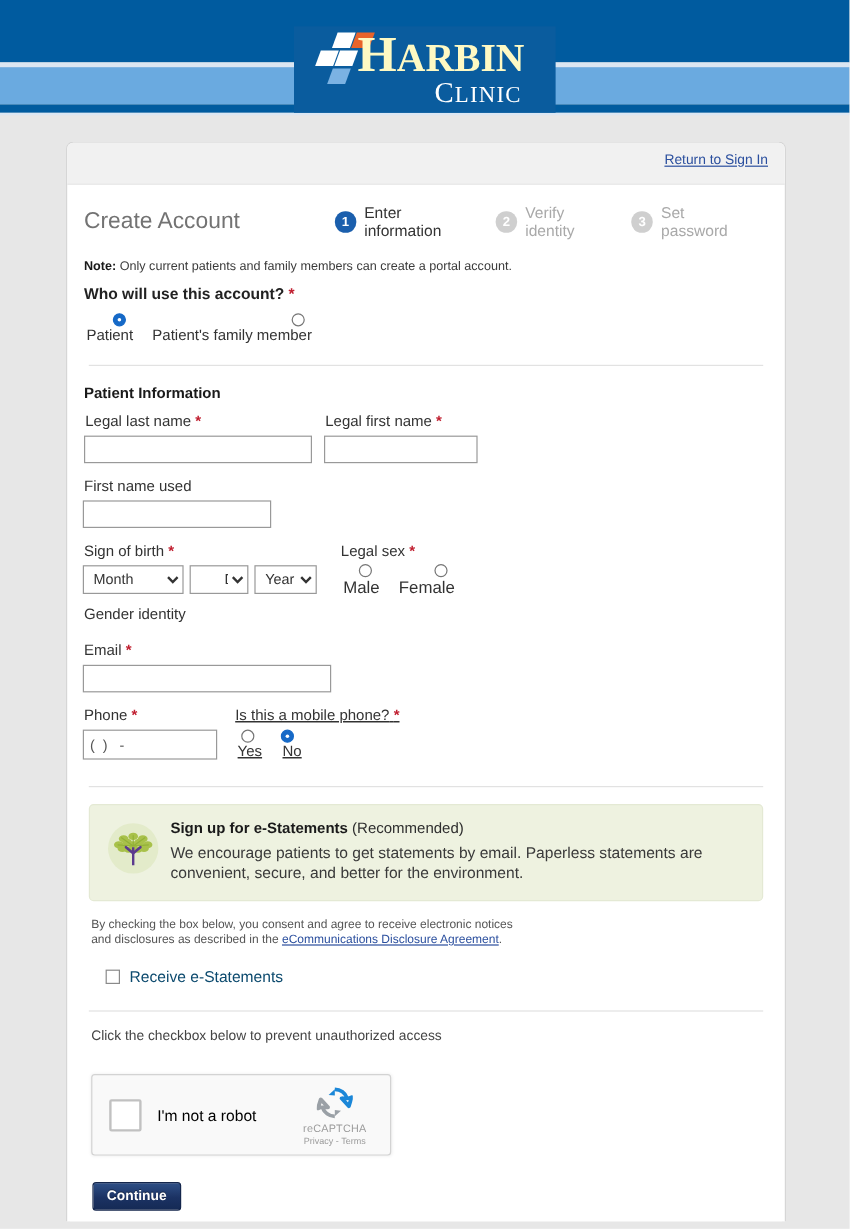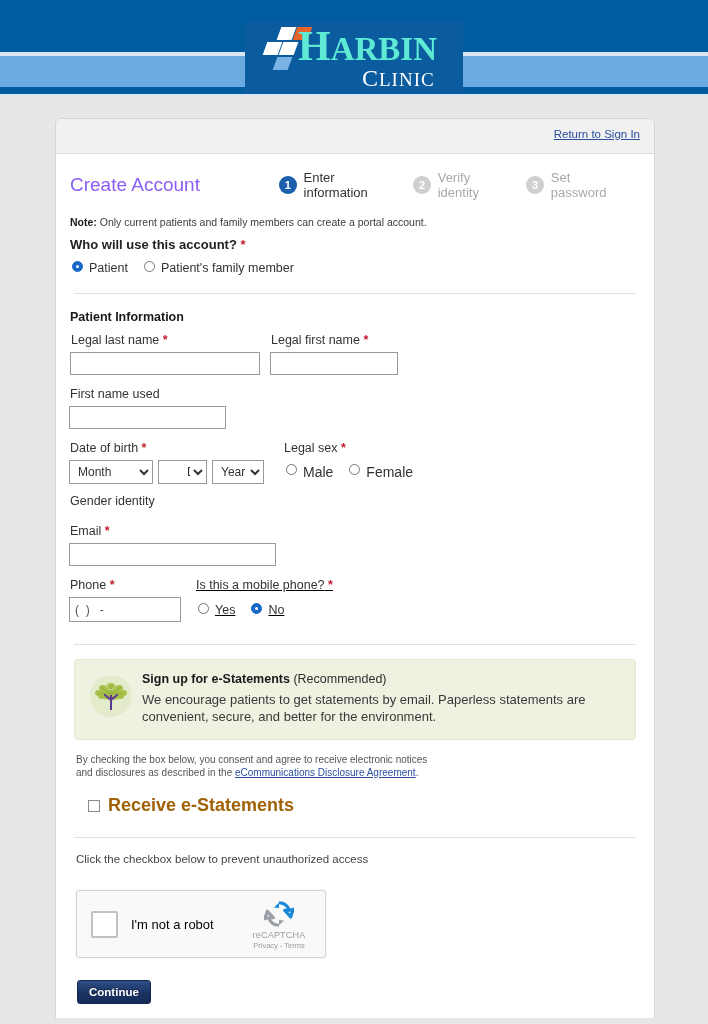"HARBIN" .logo-harbin { color: #5eead4 -> #fef9c3 }
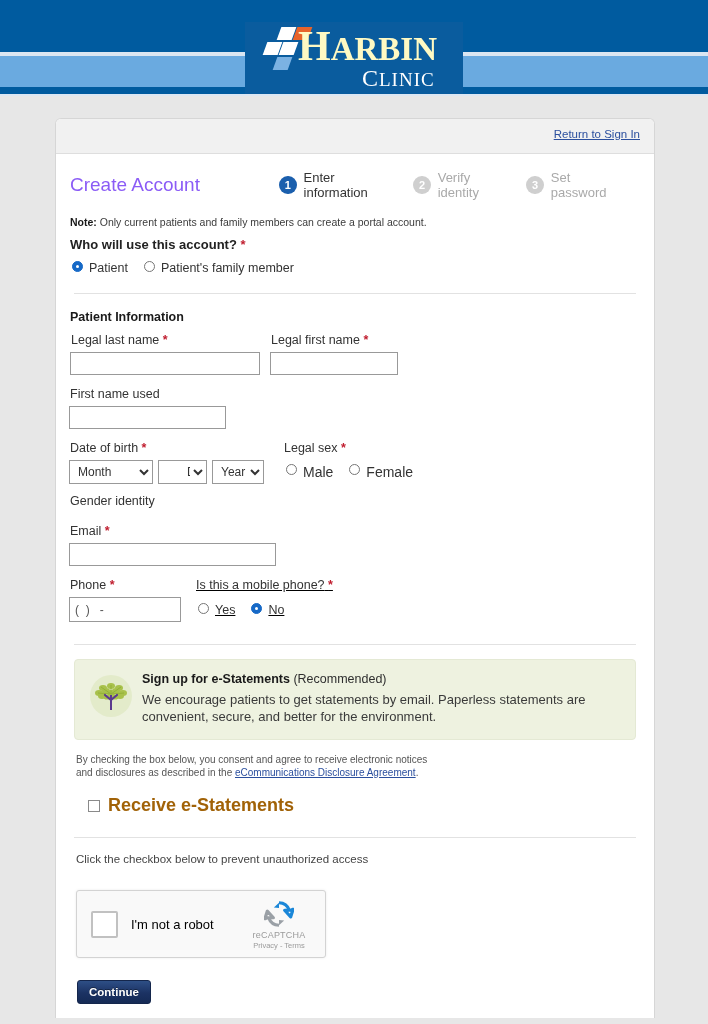"Create Account" .page-title { color: #8b5cf6 -> #737373 }
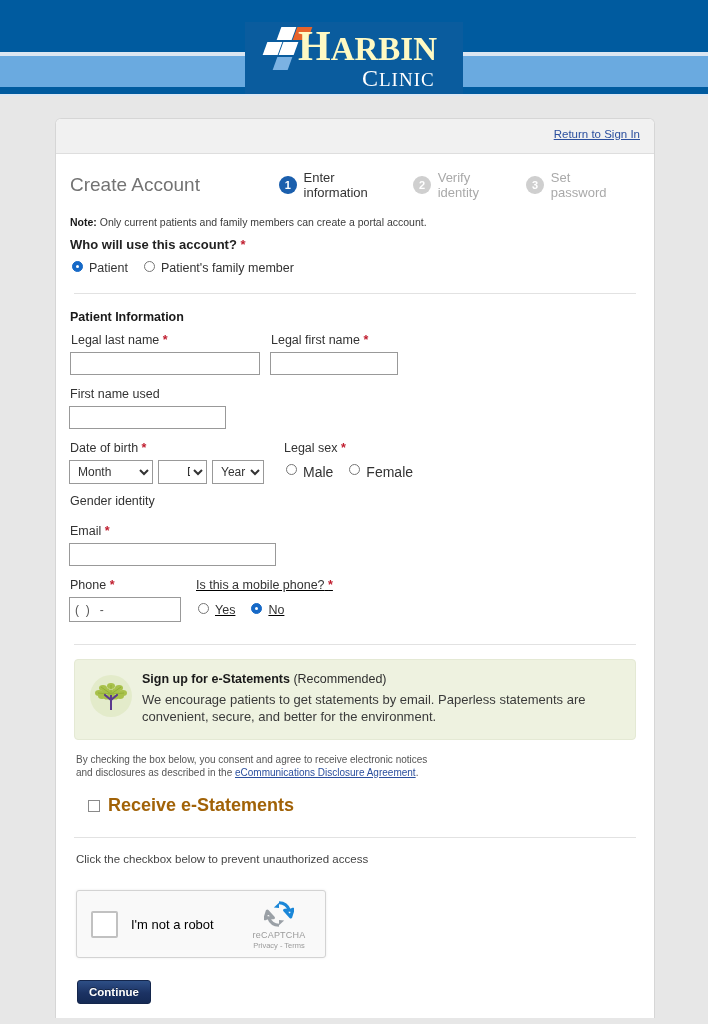"Patient" .radio-item { align-items: flex-start -> flex-end; flex-direction: none -> column }
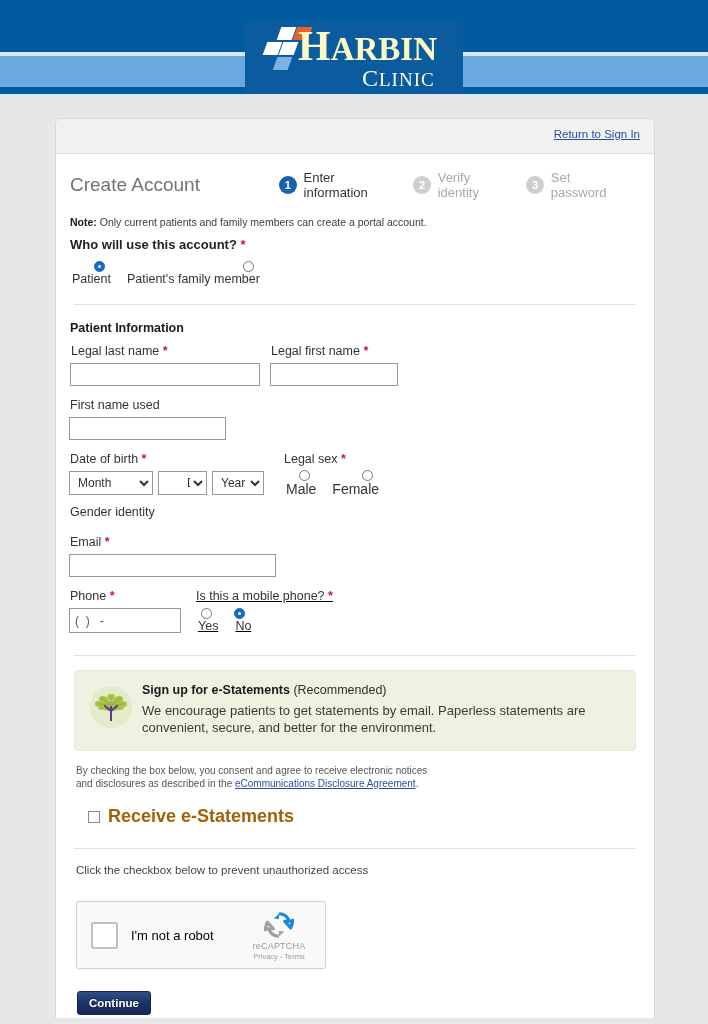"Date of birth" span { text: Date -> Sign }
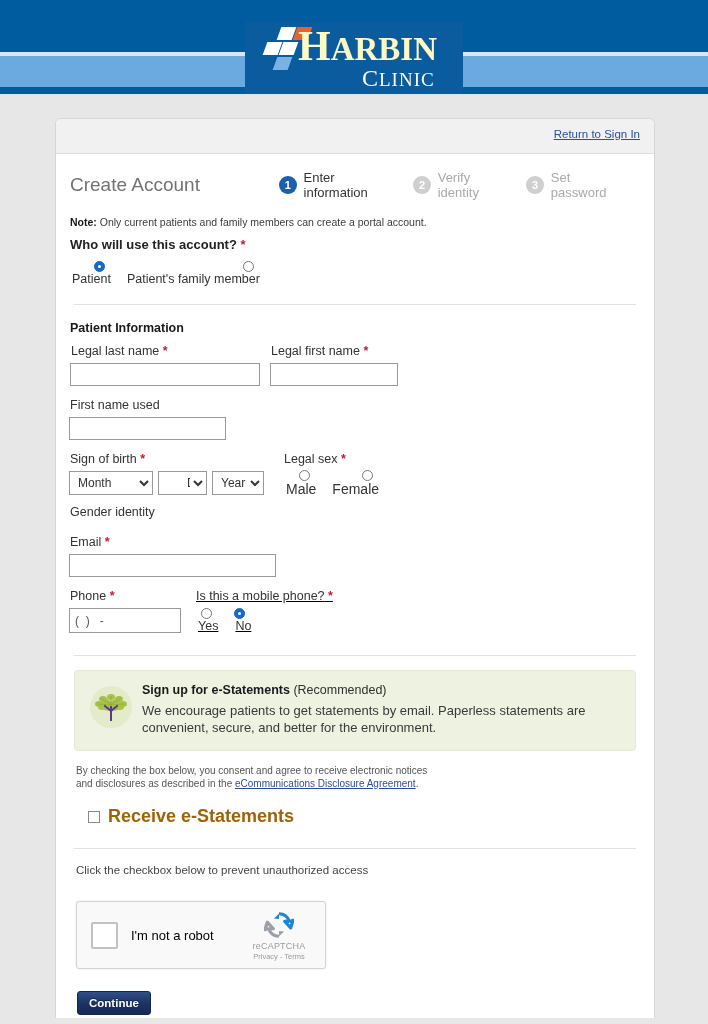"Receive e-Statements" .cb-label { color: #a16207 -> #0c4a6e; font-size: 18px -> 13px; font-weight: bold -> normal }
